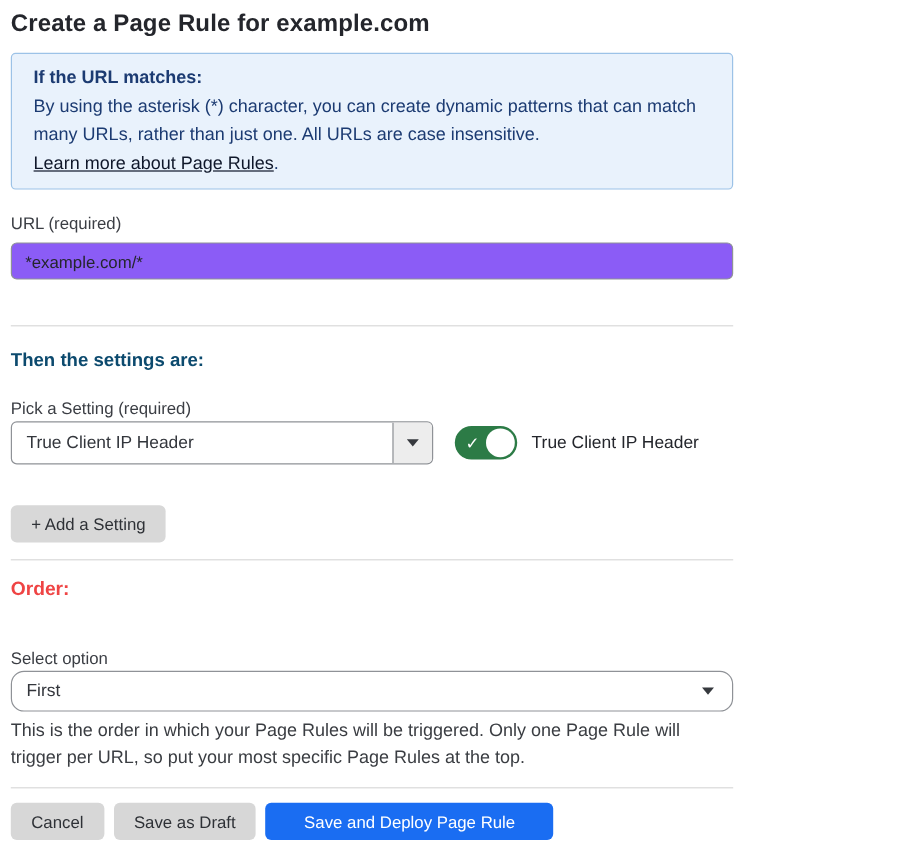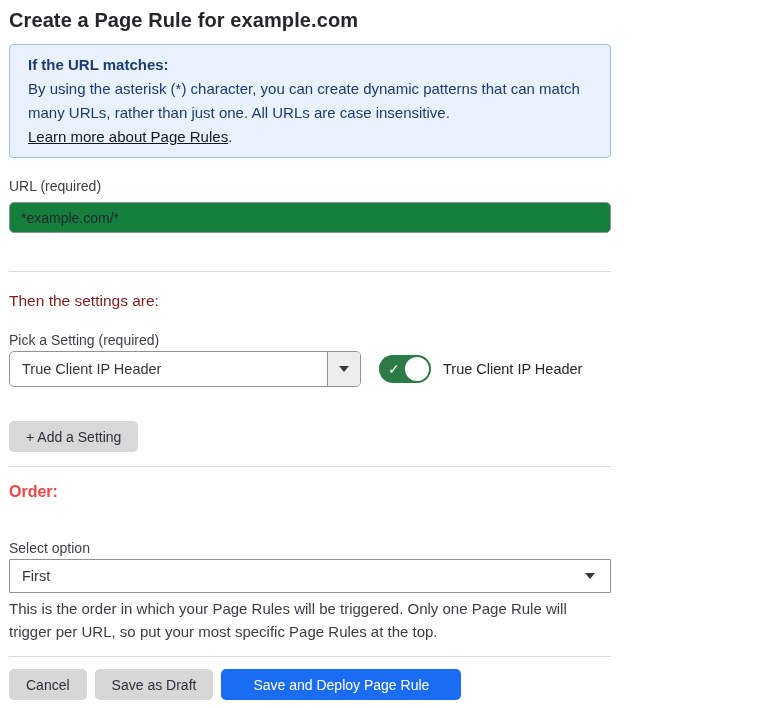"*example.com/*" .url-input { background: #15803d -> #8b5cf6 }
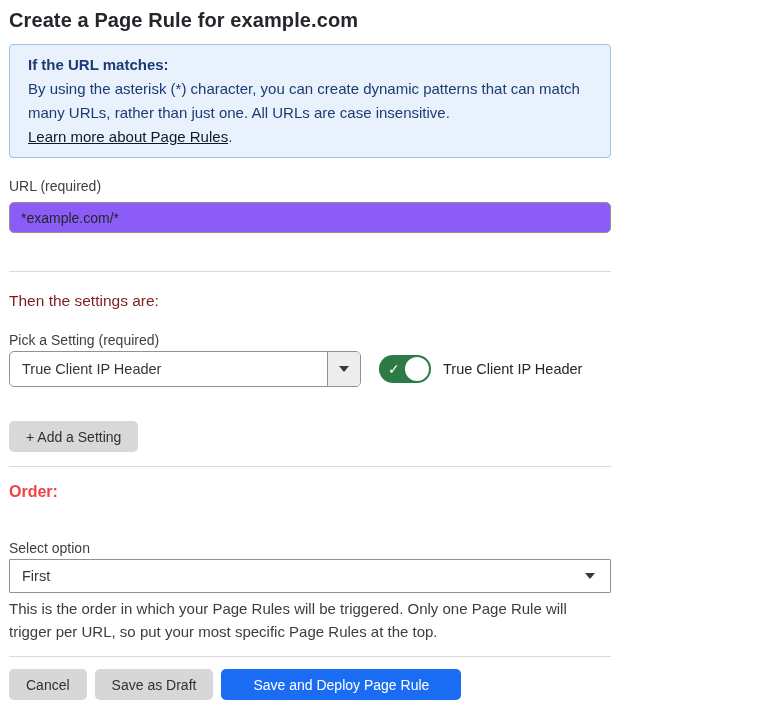"Then the settings are:" .section-heading { color: #7f1d1d -> #0c4a6e; font-weight: 400 -> 700 }
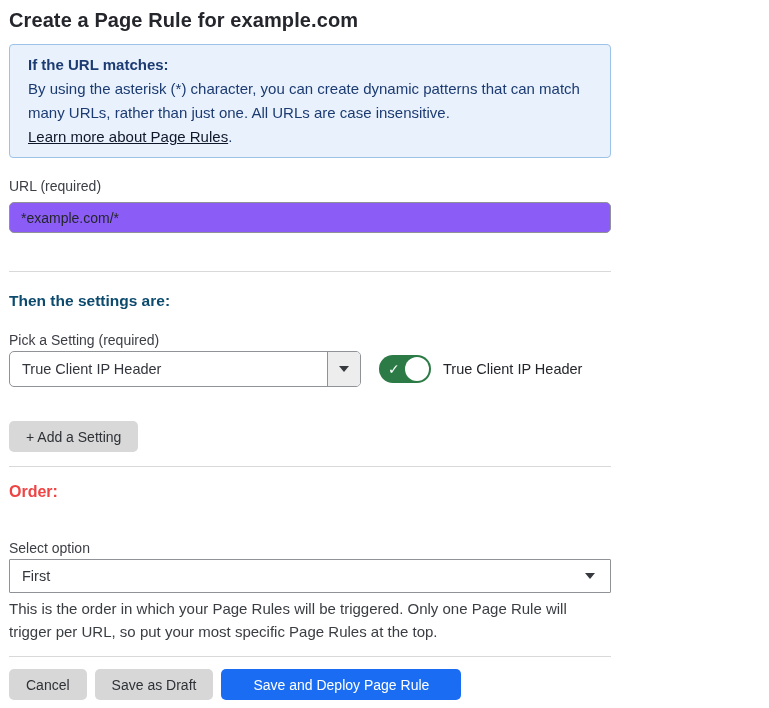"First" .order-select { border-radius: 1px -> 11px }
